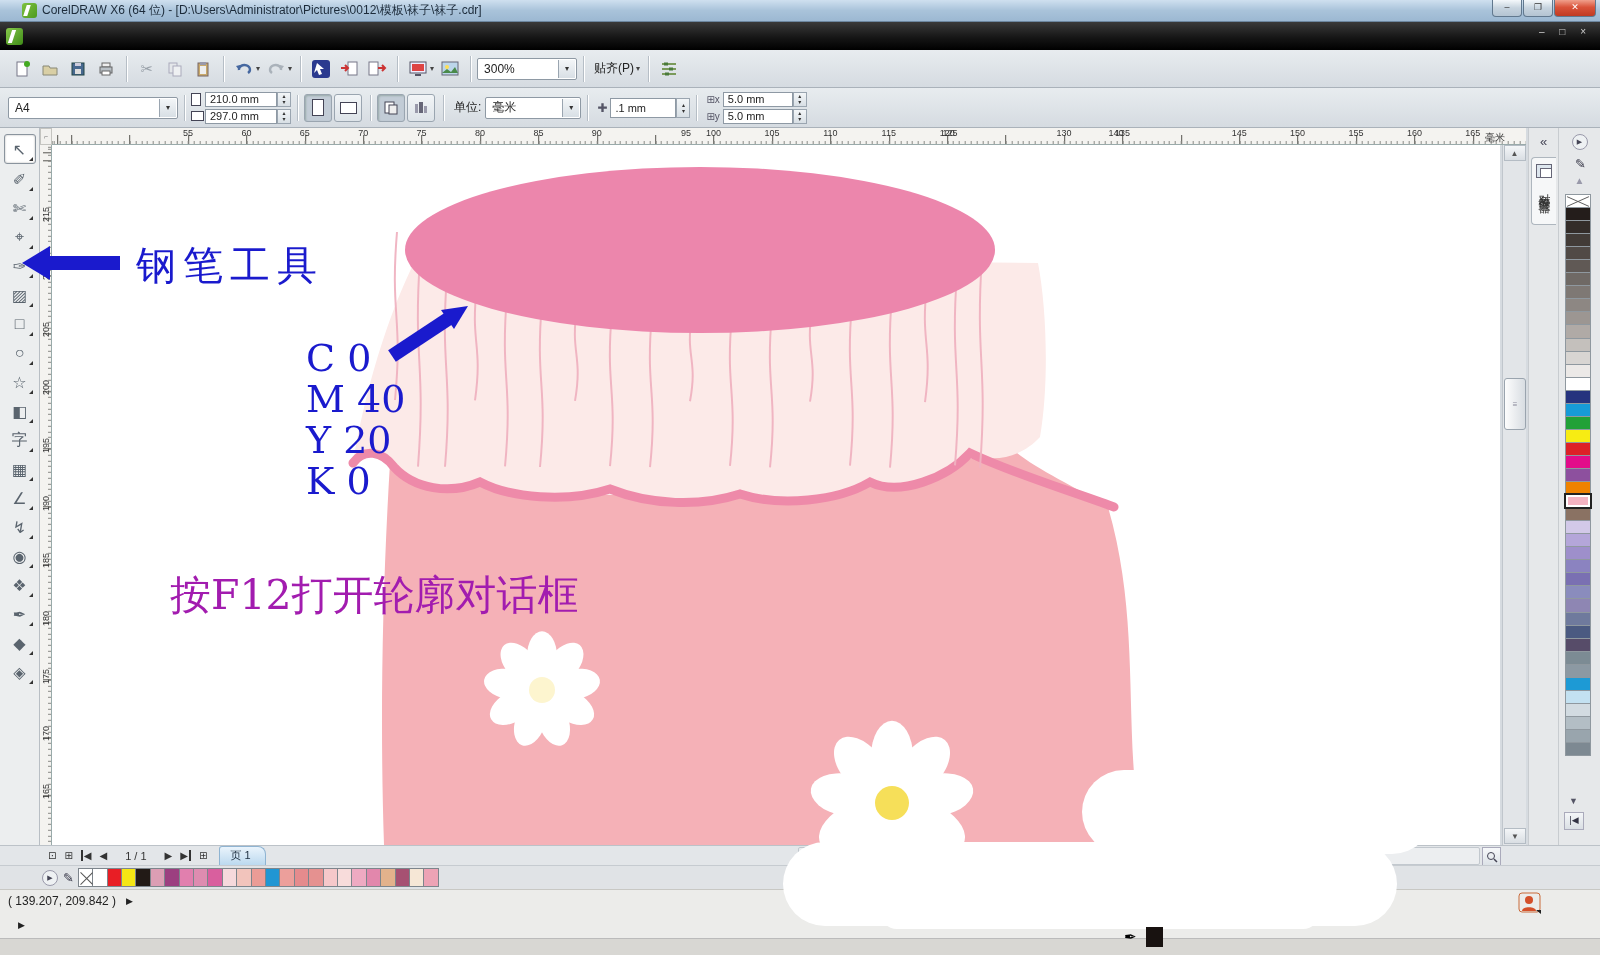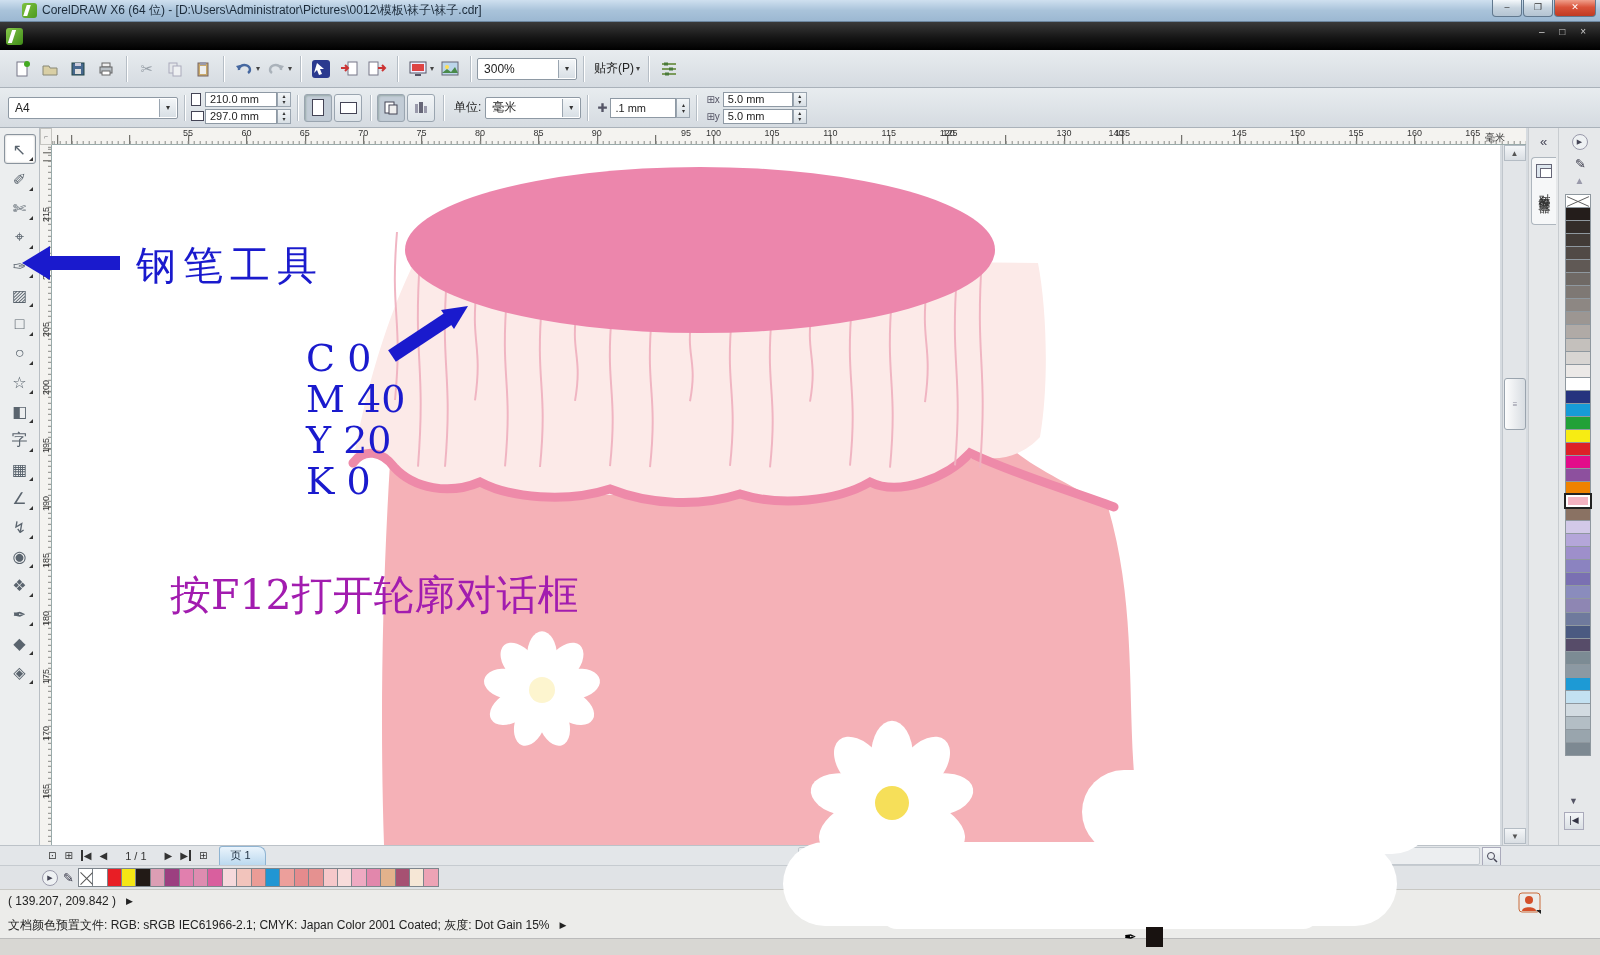"文档颜色预置文件: RGB: sRGB IEC61966-2.1; CMYK:" span { html: <span>文档颜色预置文件: RGB: sRGB IEC61966-2.1; CMYK: Japan Color 2001 Coated; 灰度: Dot Gain 15%</span> -> none }
